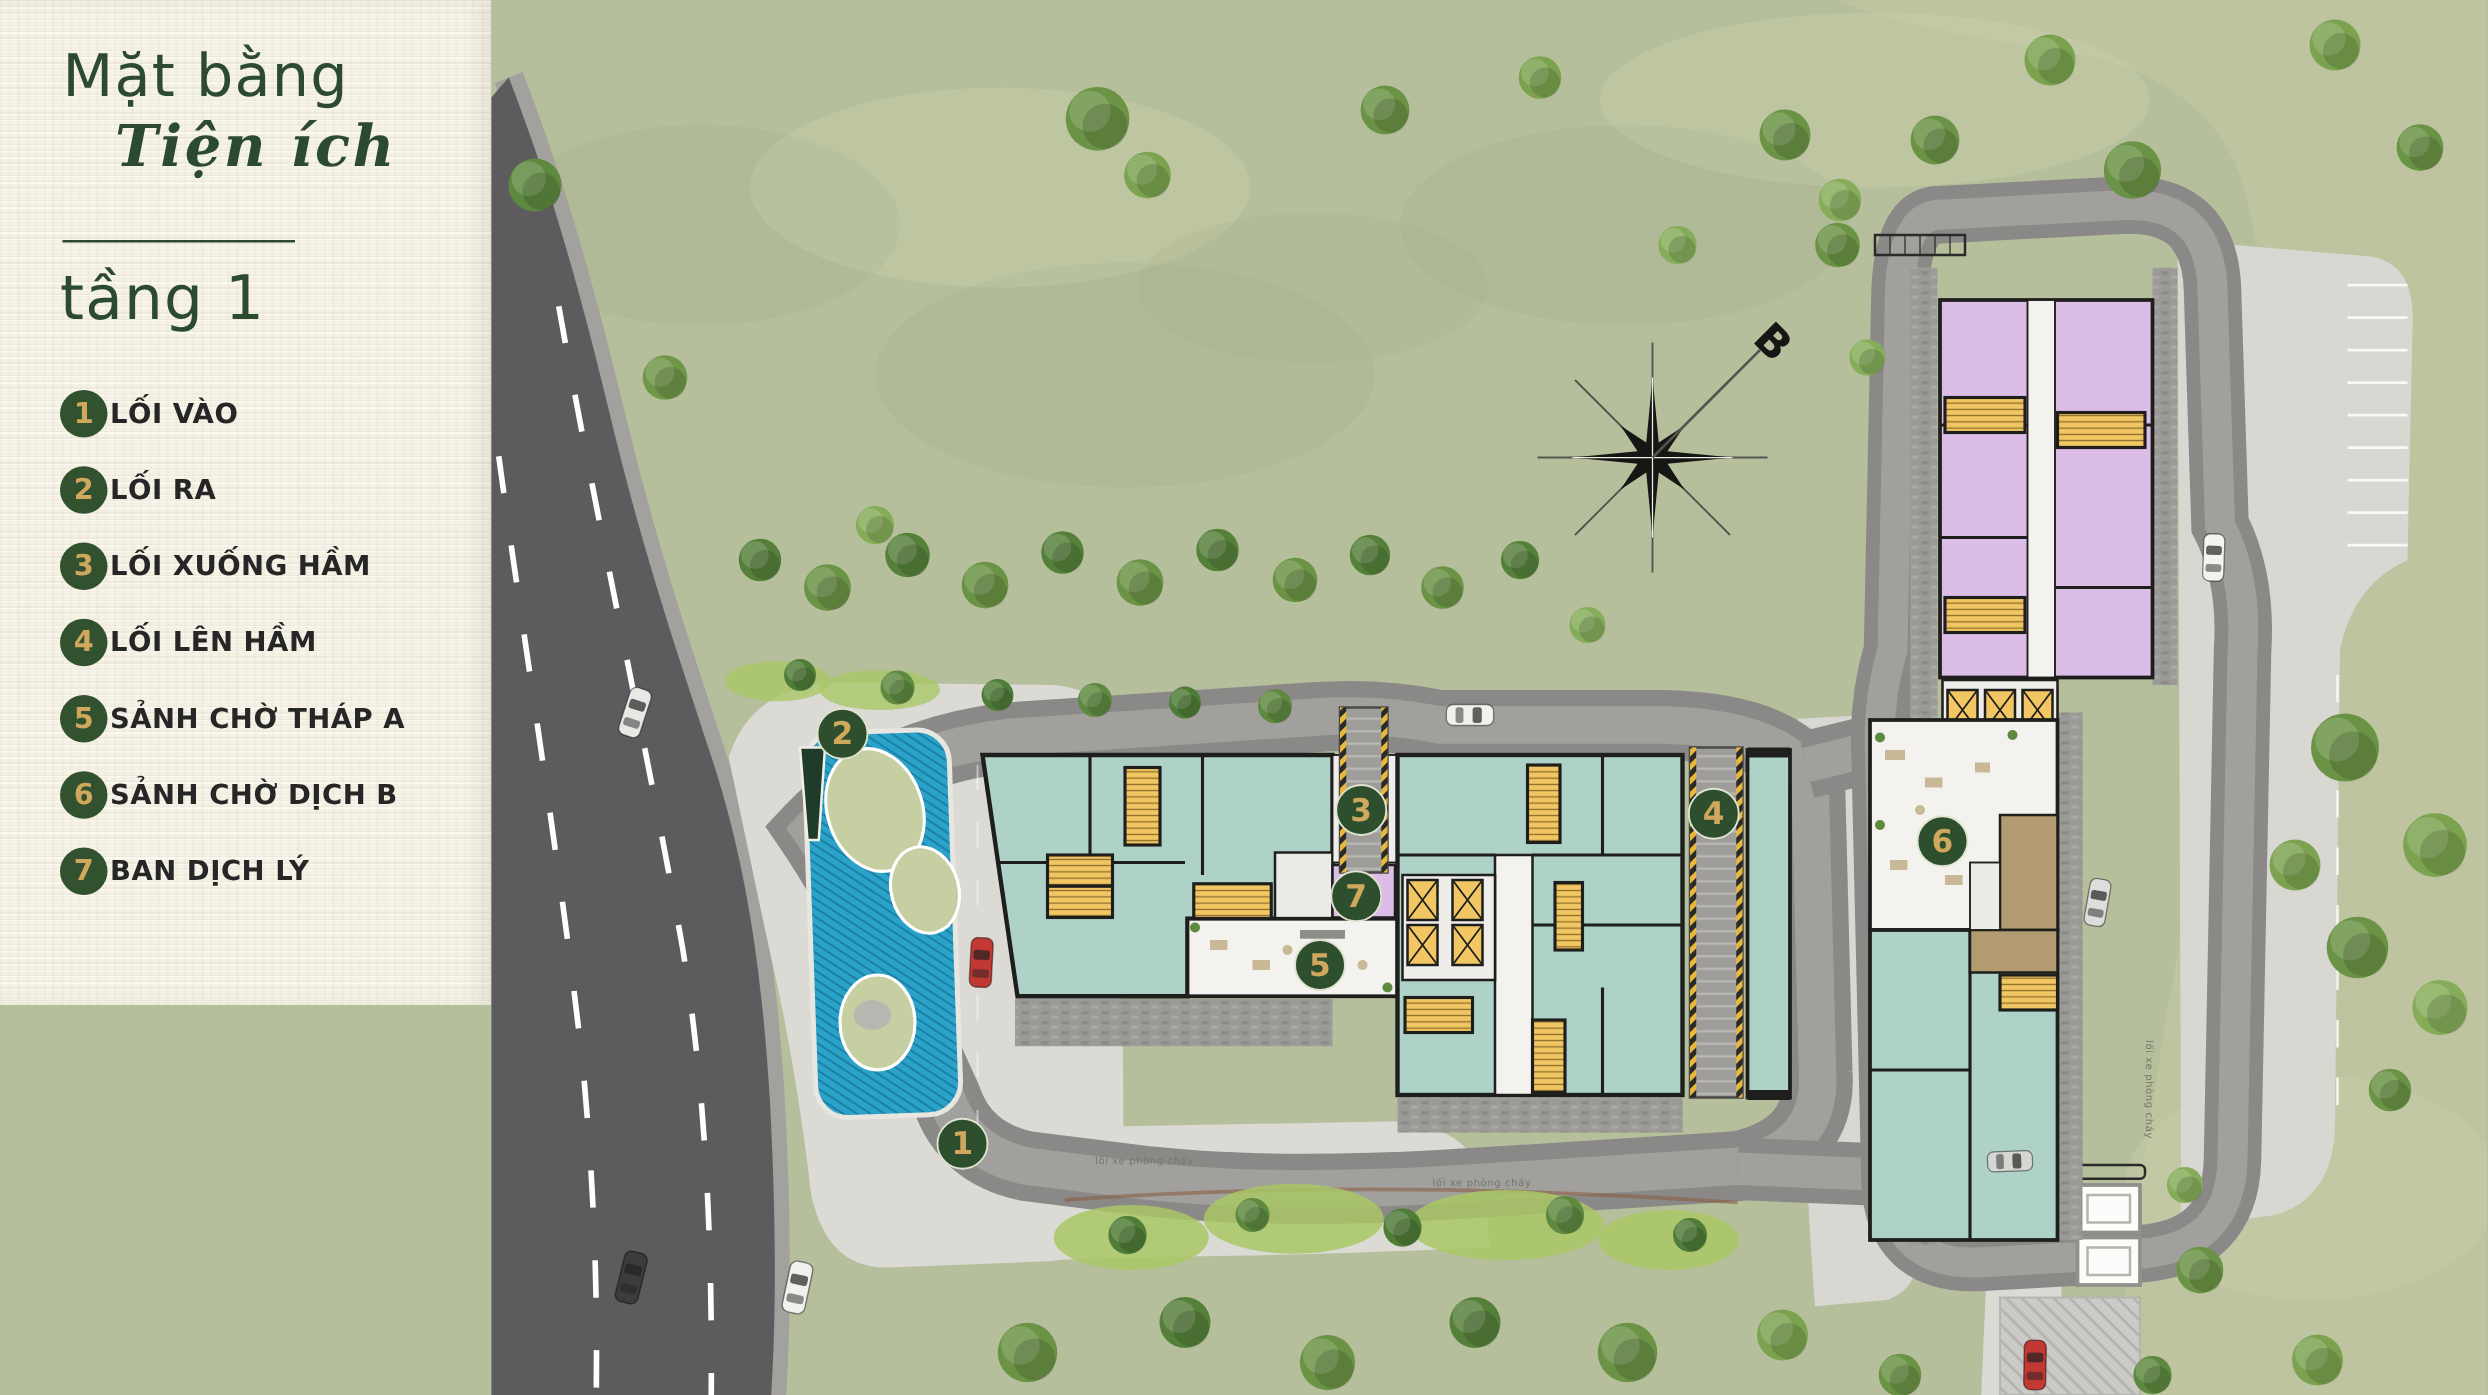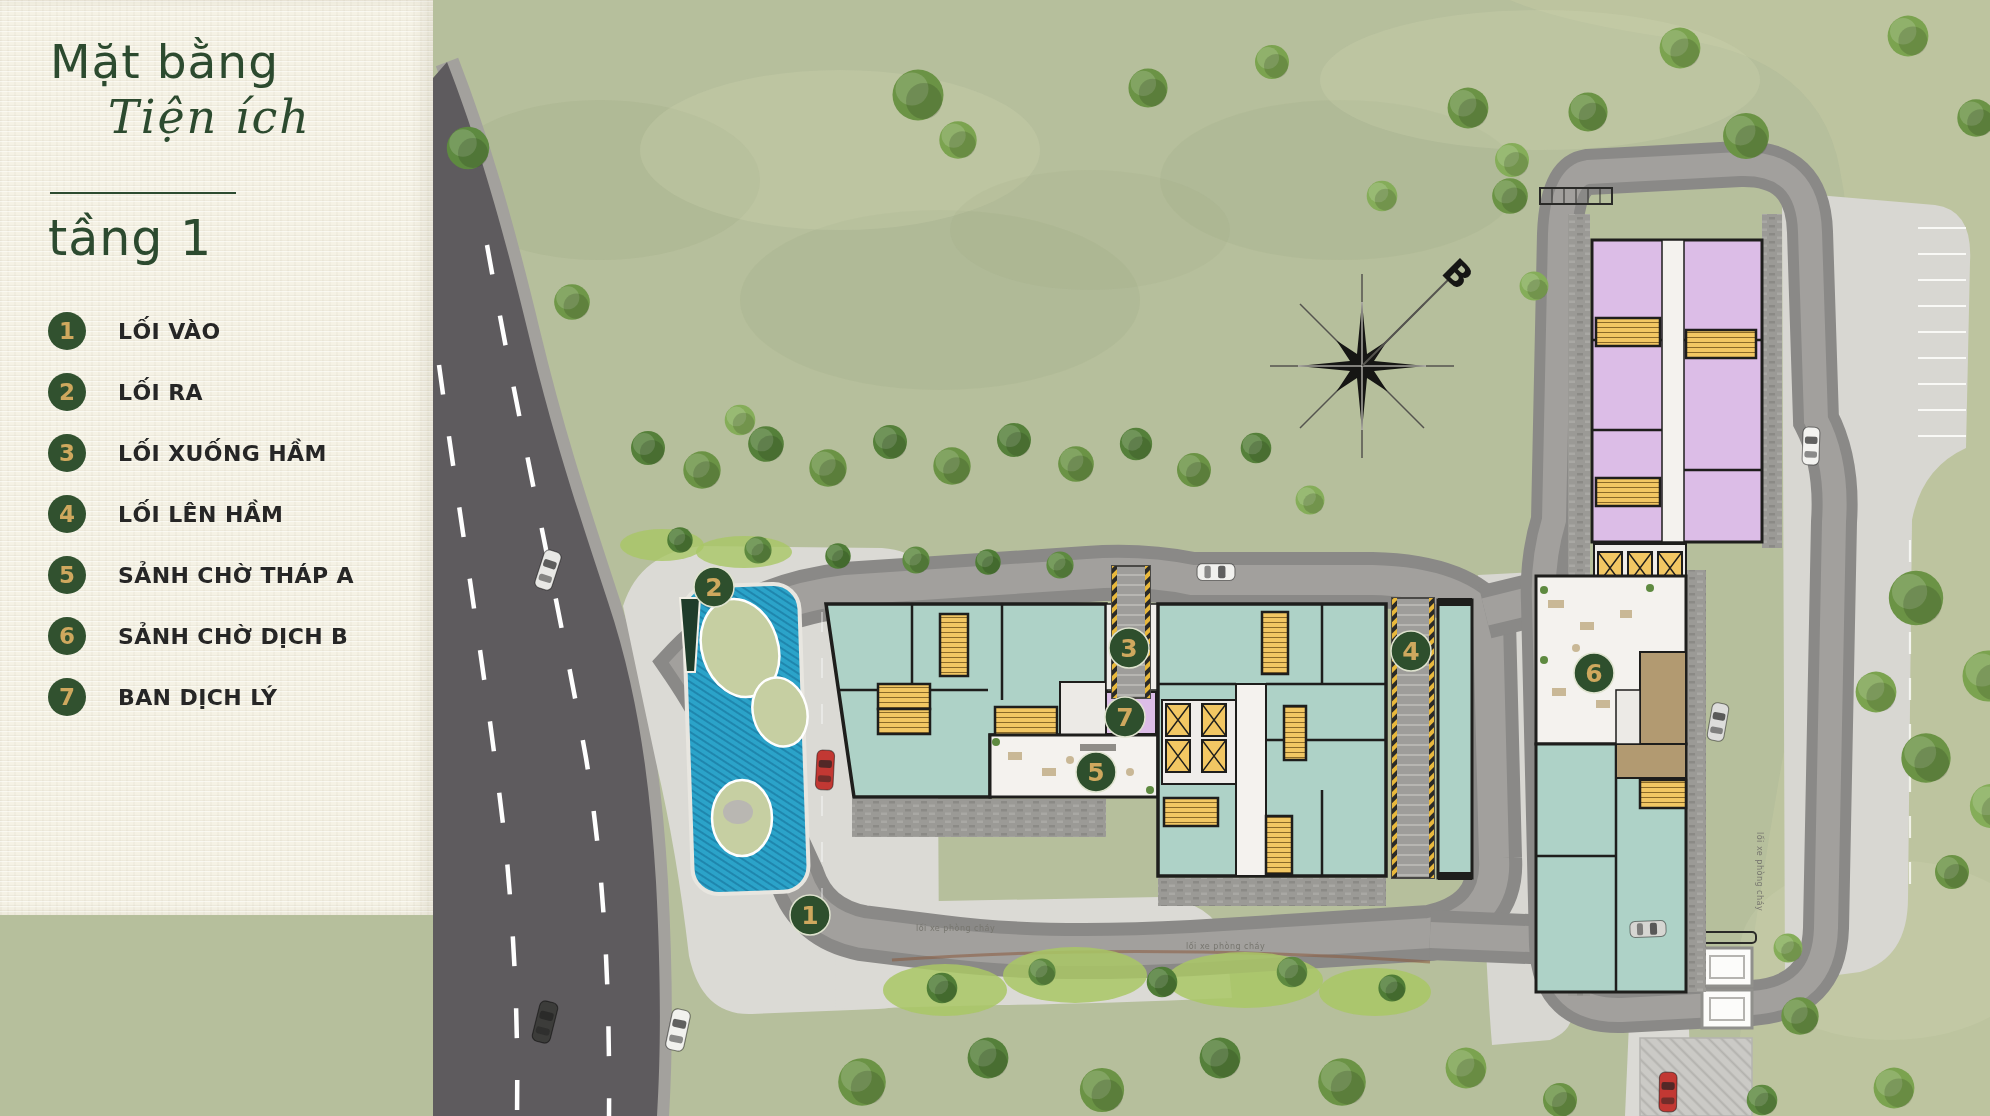"Mặt bằng" .panel { height: 915px -> 804px; padding-left: 40px -> none }
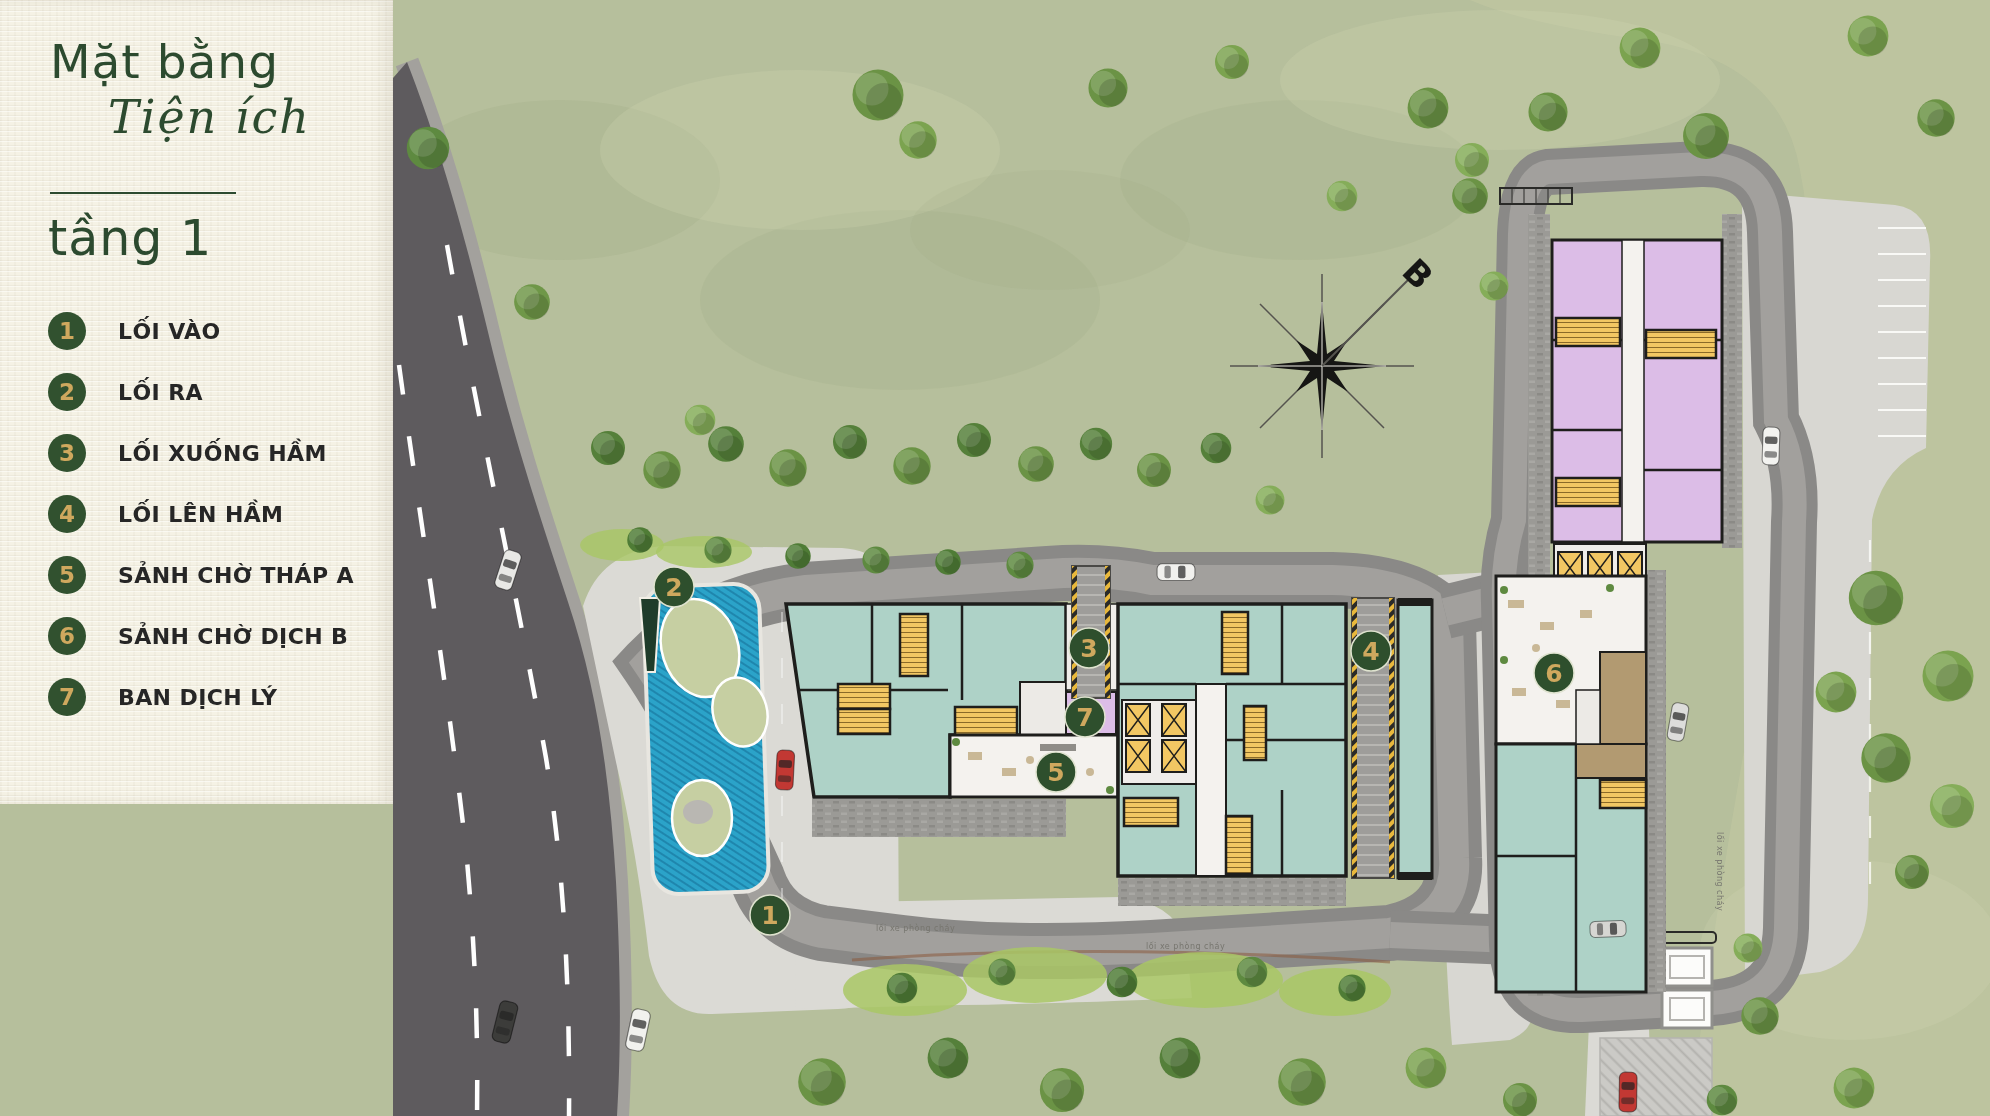"Tiện ích" .title2 { font-weight: 400 -> 700; left: 108px -> 92px }
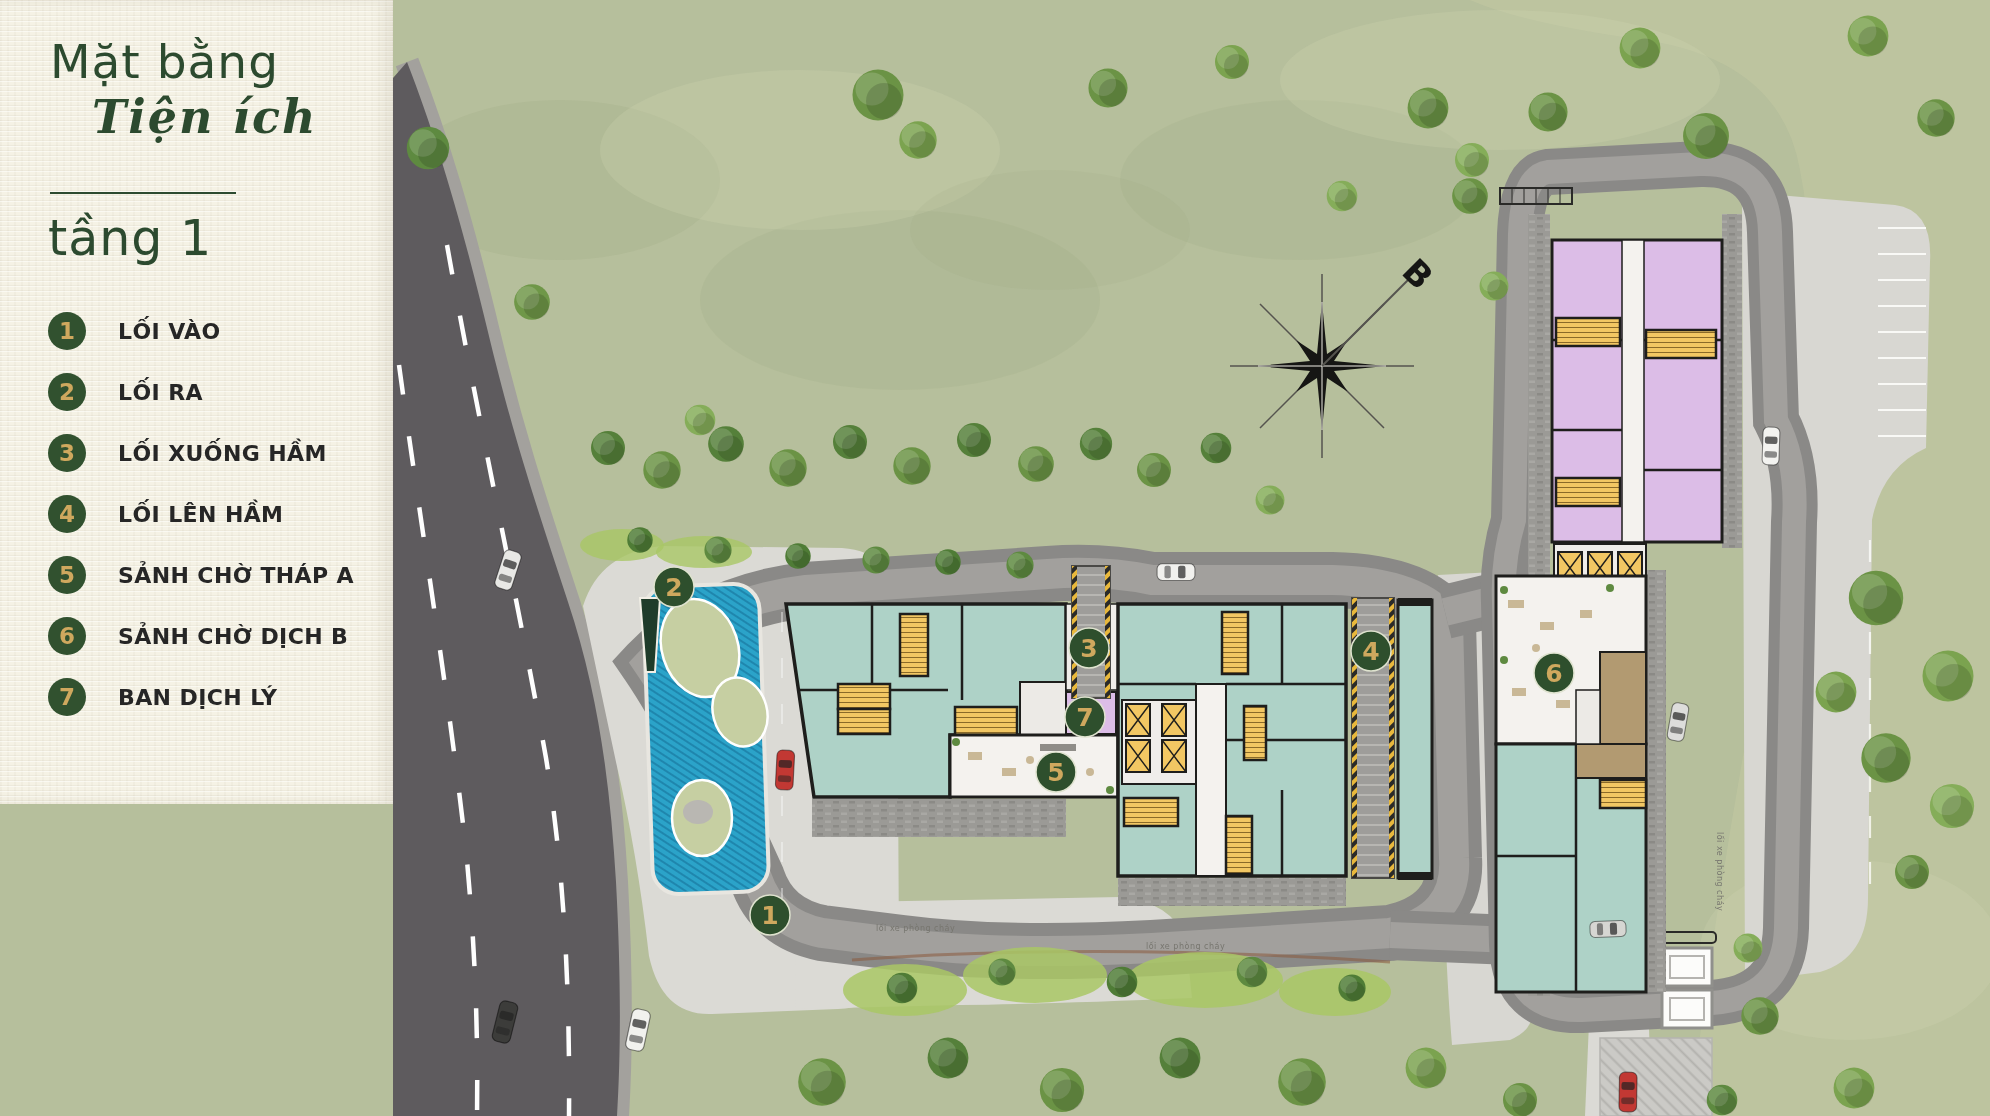"LỐI VÀO" .row-label { margin-left: 32px -> 2px }
